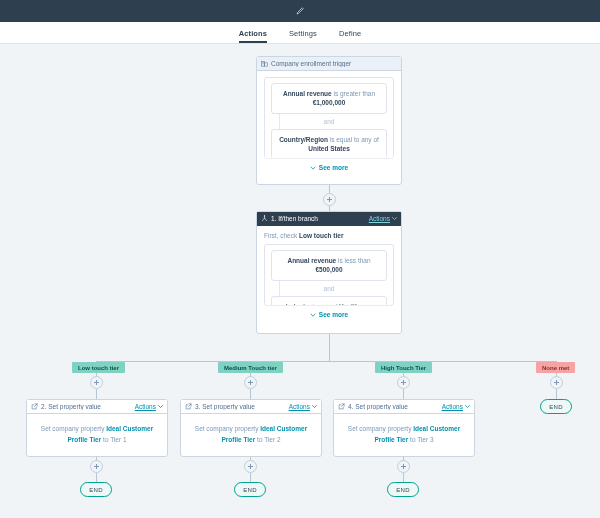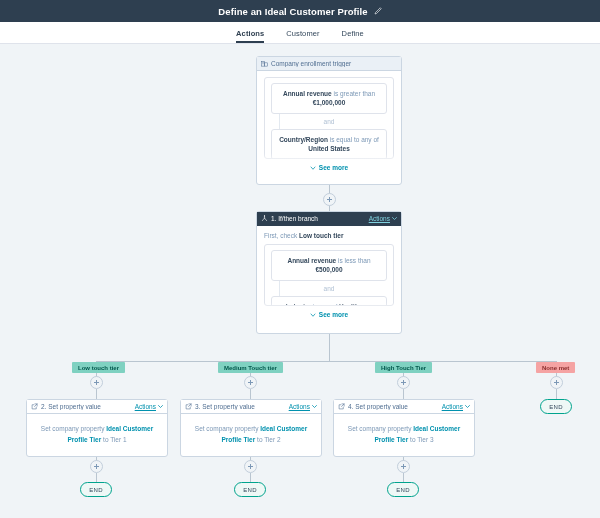"Define an Ideal Customer Profile" span.topbar-title { html: <span>Define an Ideal Customer Profile</span> -> none }
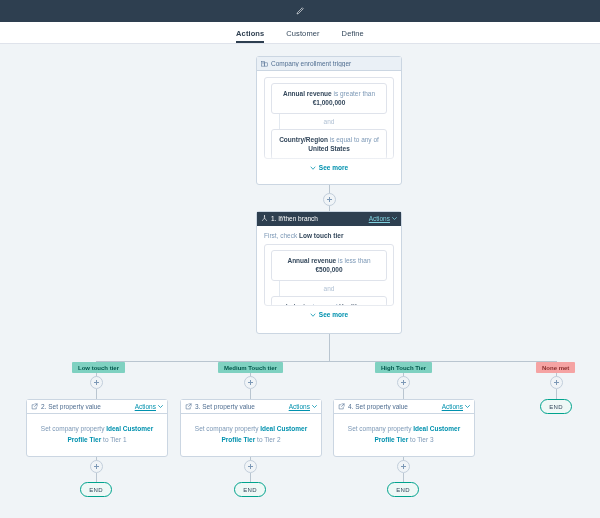"Customer" div.tab { text: Customer -> Settings }
